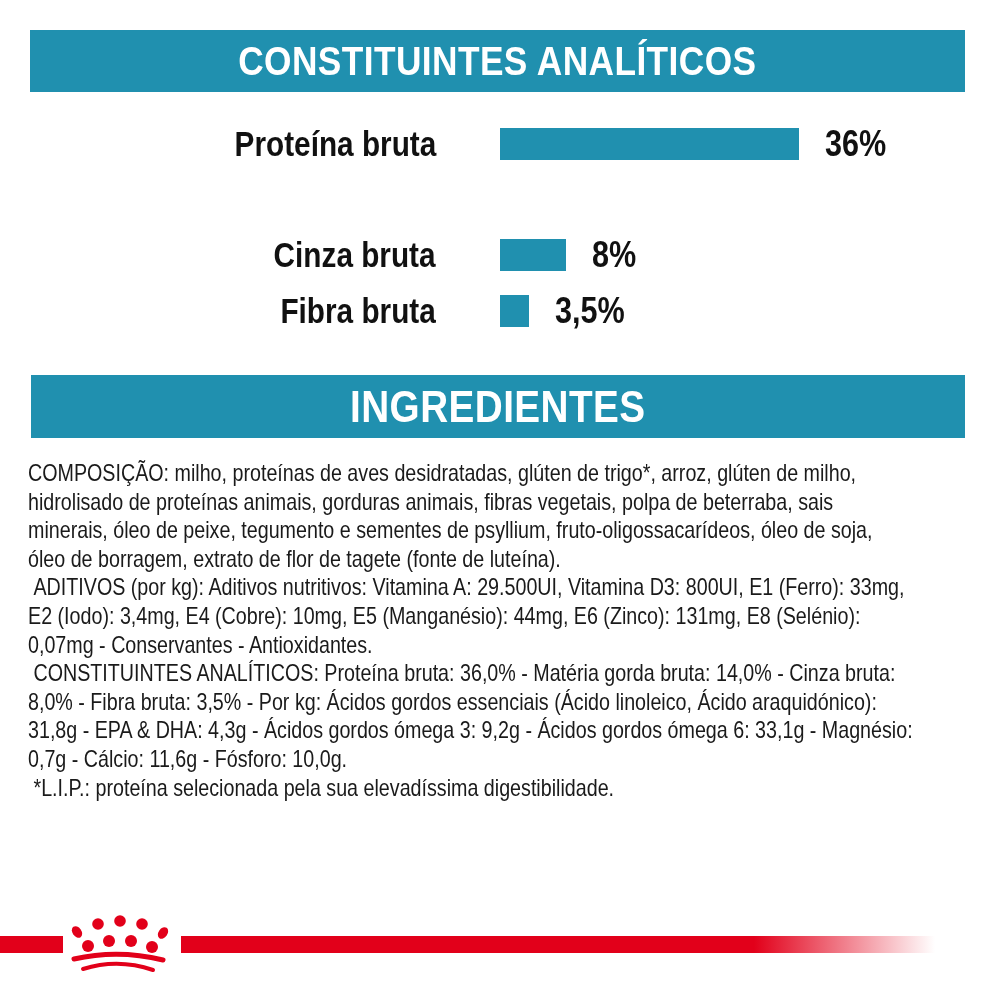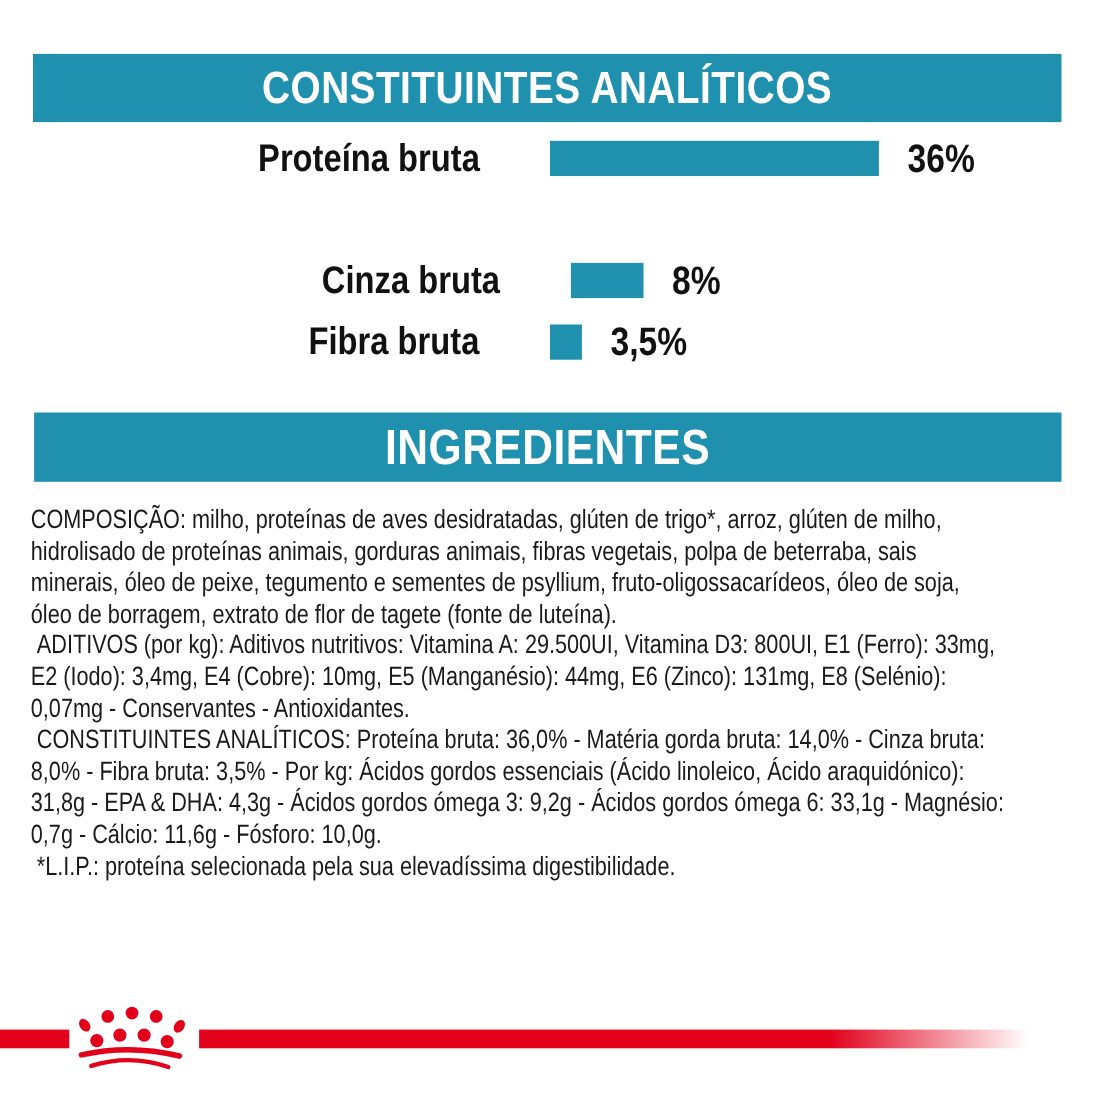"CONSTITUINTES ANALÍTICOS" .banner-analytics { margin-top: 19px -> none }
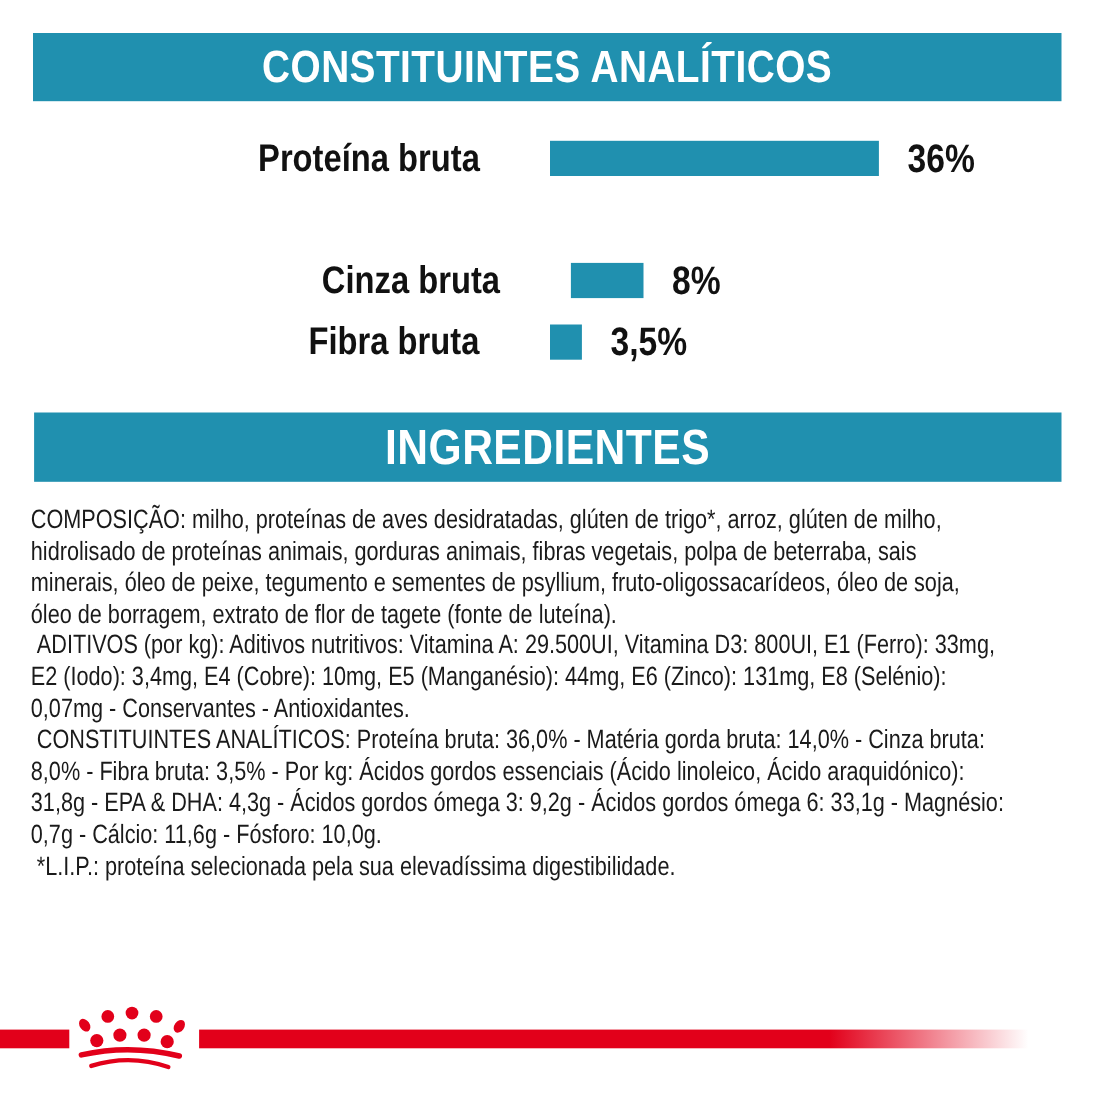"Cinza bruta" div.chart-row { margin-left: 19px -> none }
